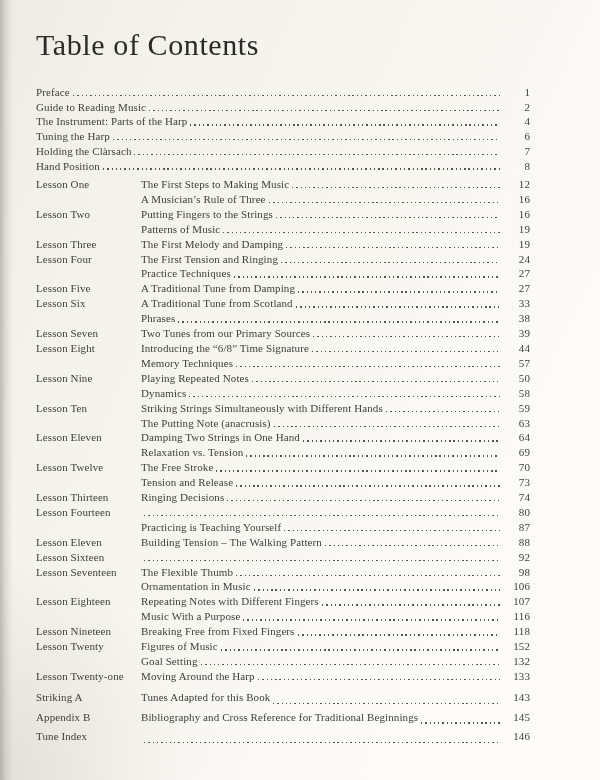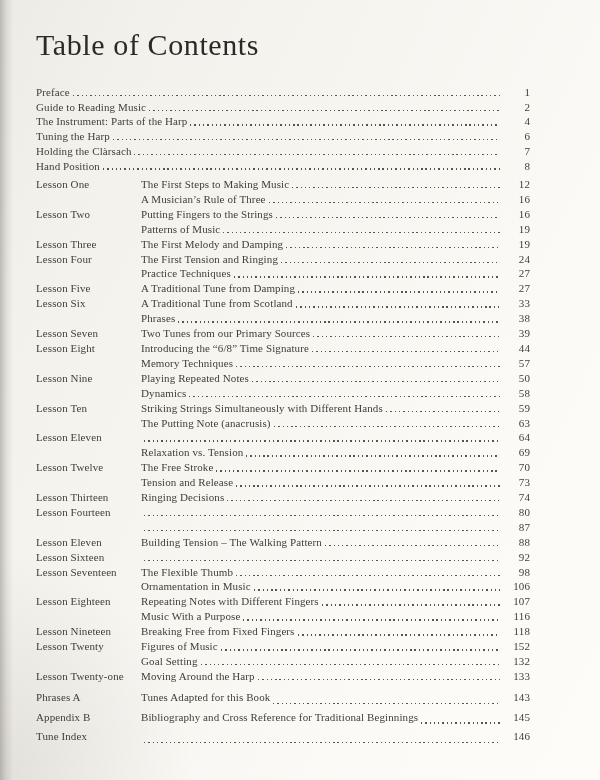"Damping Two Strings in One" span.t { html: none -> <span>Damping Two Strings in One Hand</span> }
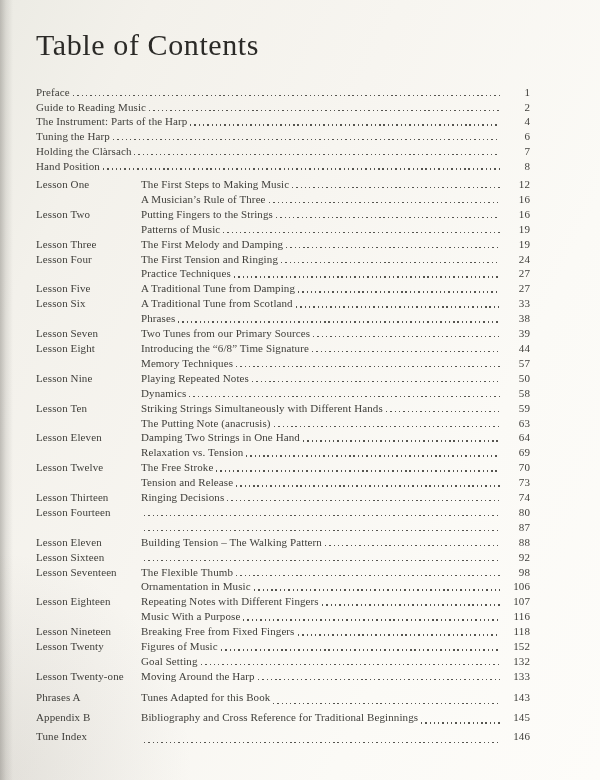"Practicing is Teaching Yourself" span.t { html: none -> <span>Practicing is Teaching Yourself</span> }
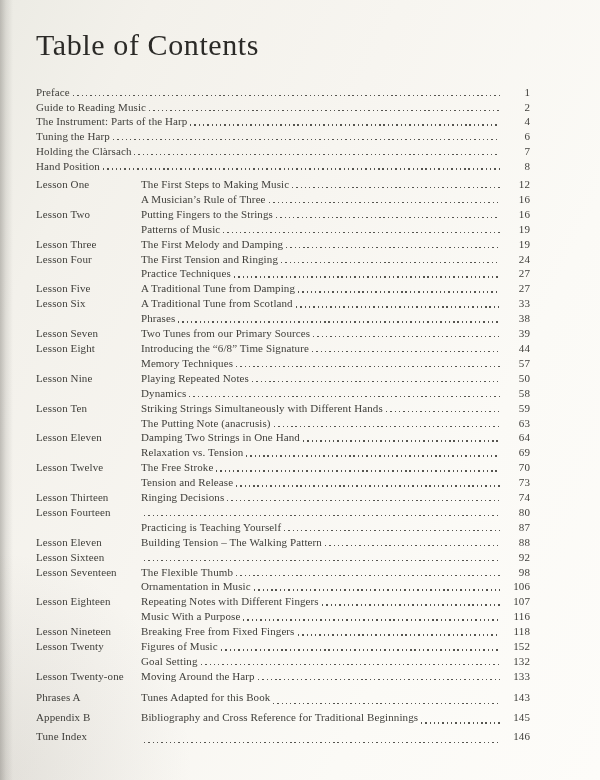"Phrases A" span.l { text: Phrases -> Striking }
